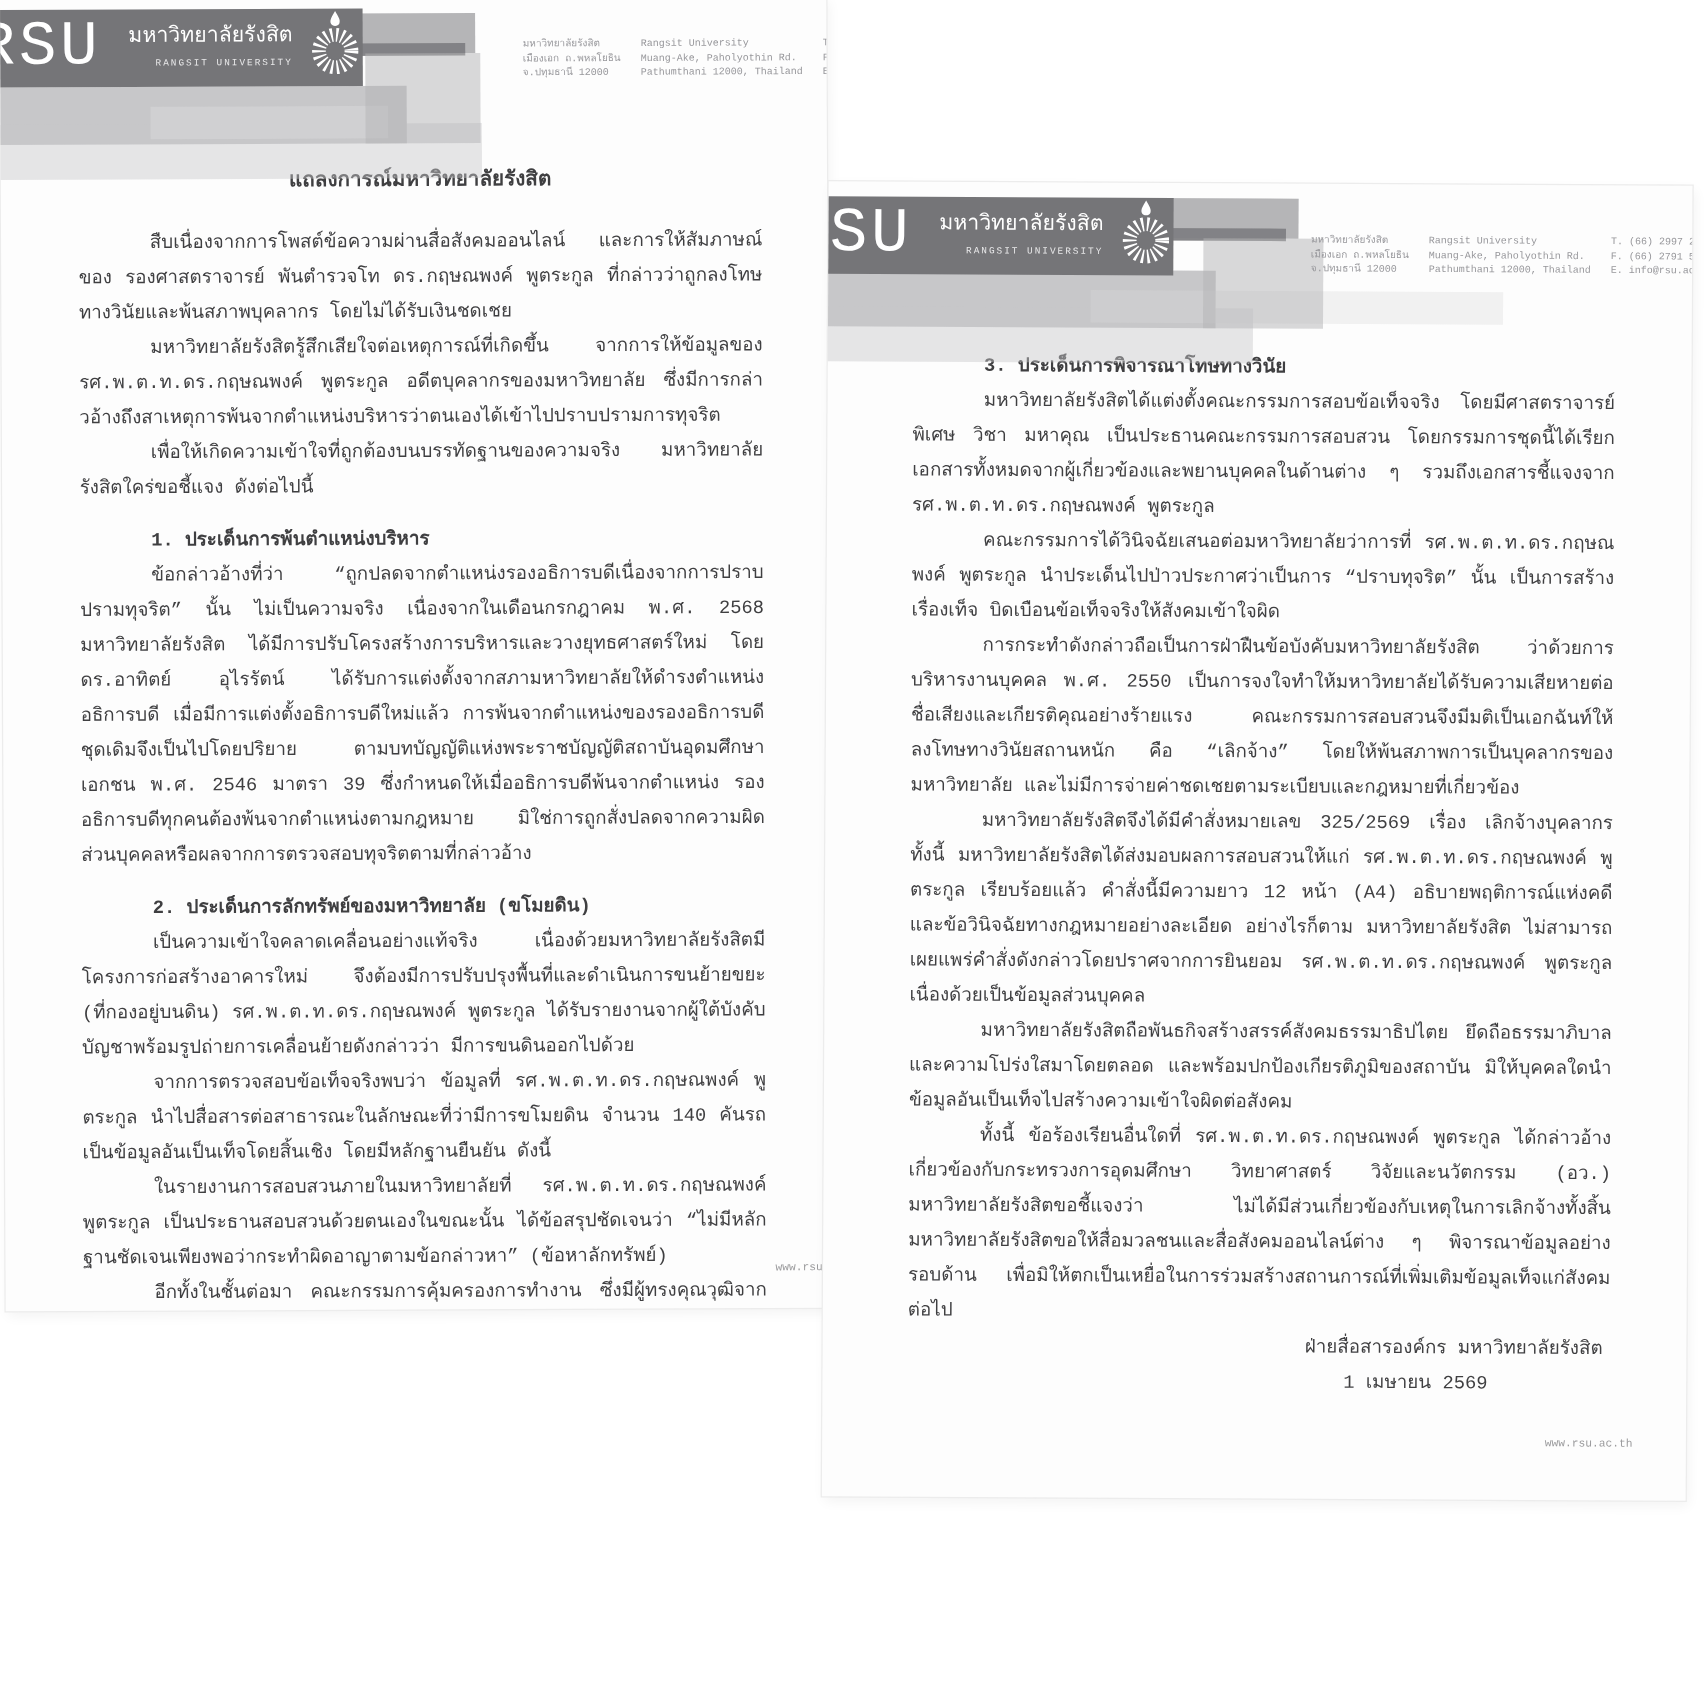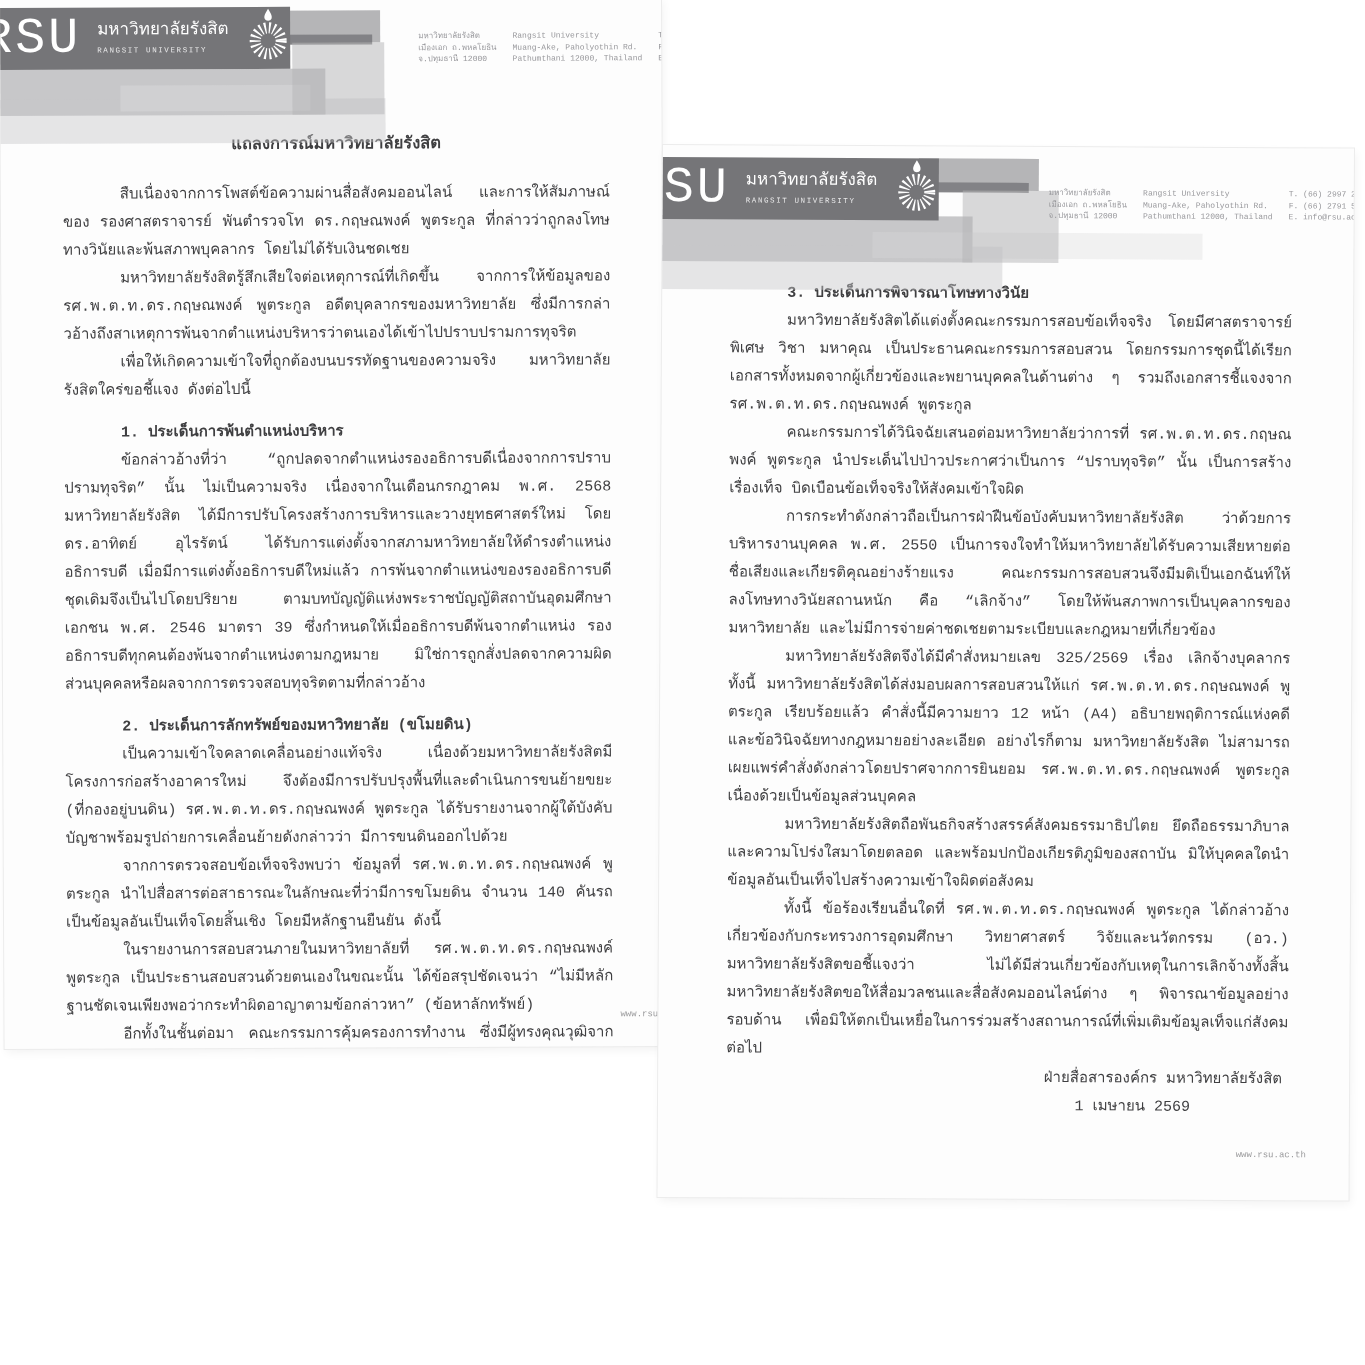"มหาวิทยาลัยรังสิต RANGSIT UNIVERSITY" .uni-names { text-align: left -> right }
